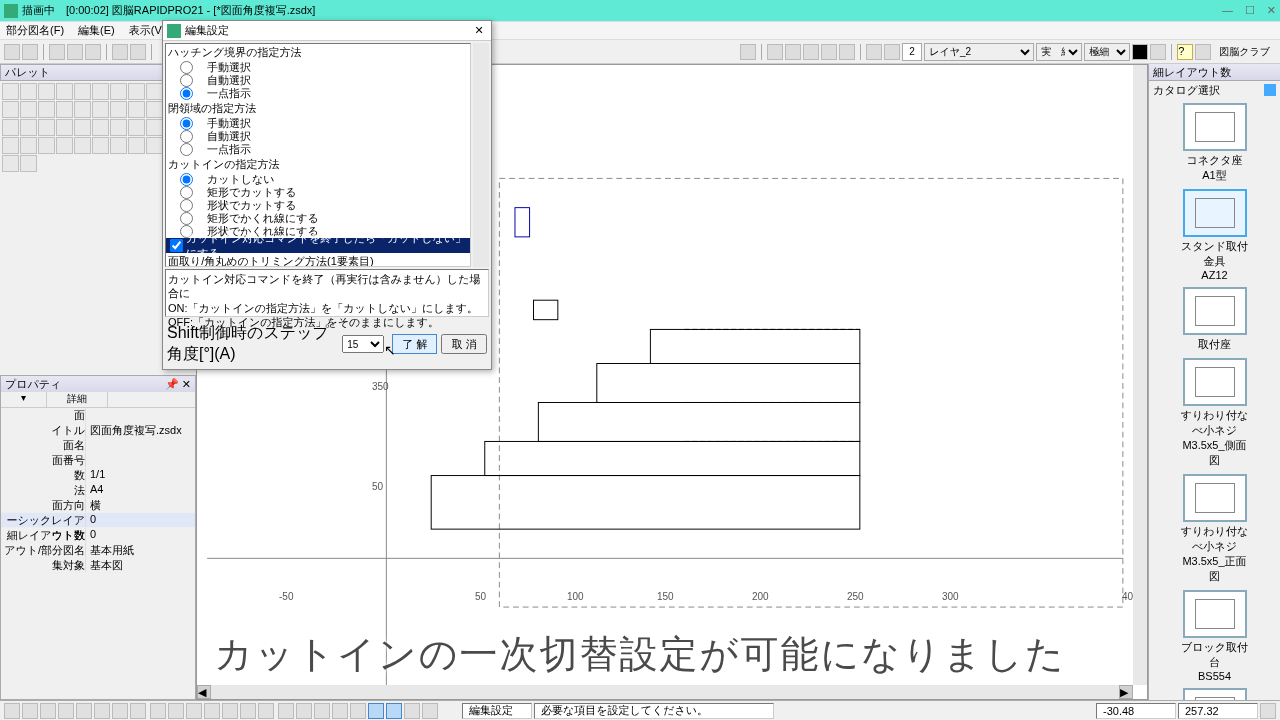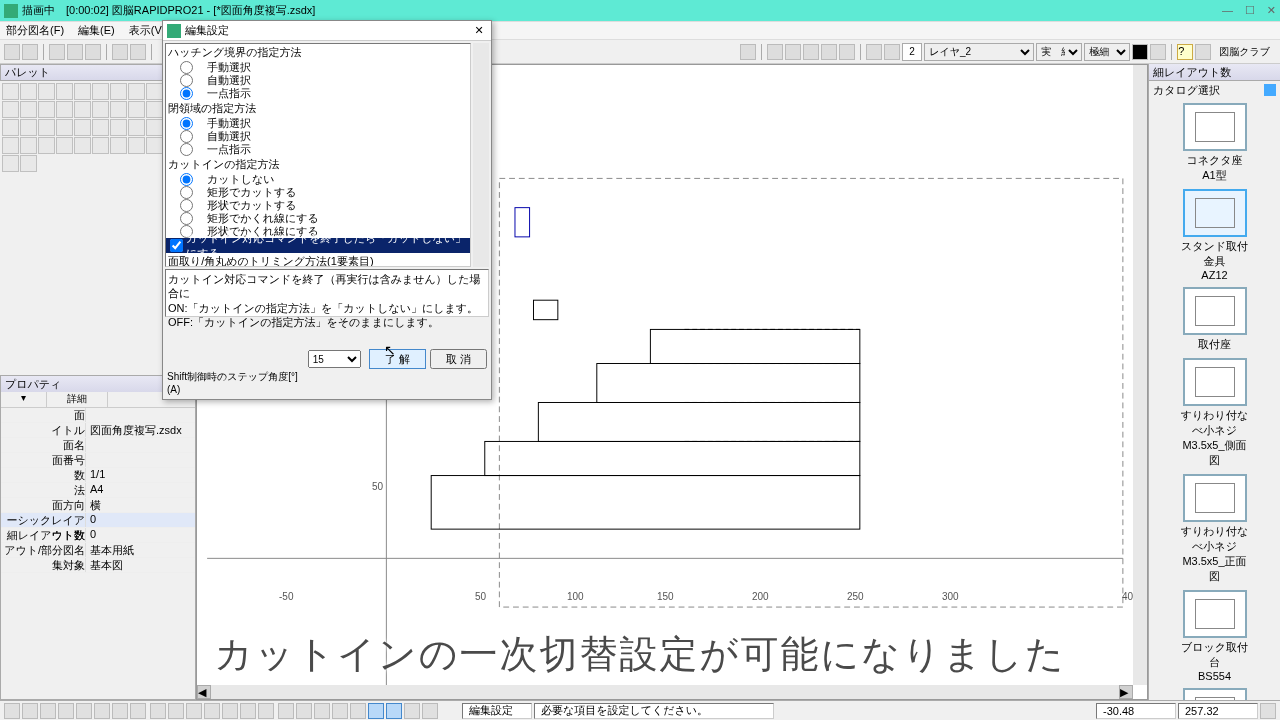"Shift制御時のステップ角度[°](A)" .dlg-ft .lbl { font-size: 10px -> 16px; margin-top: 47px -> none }
